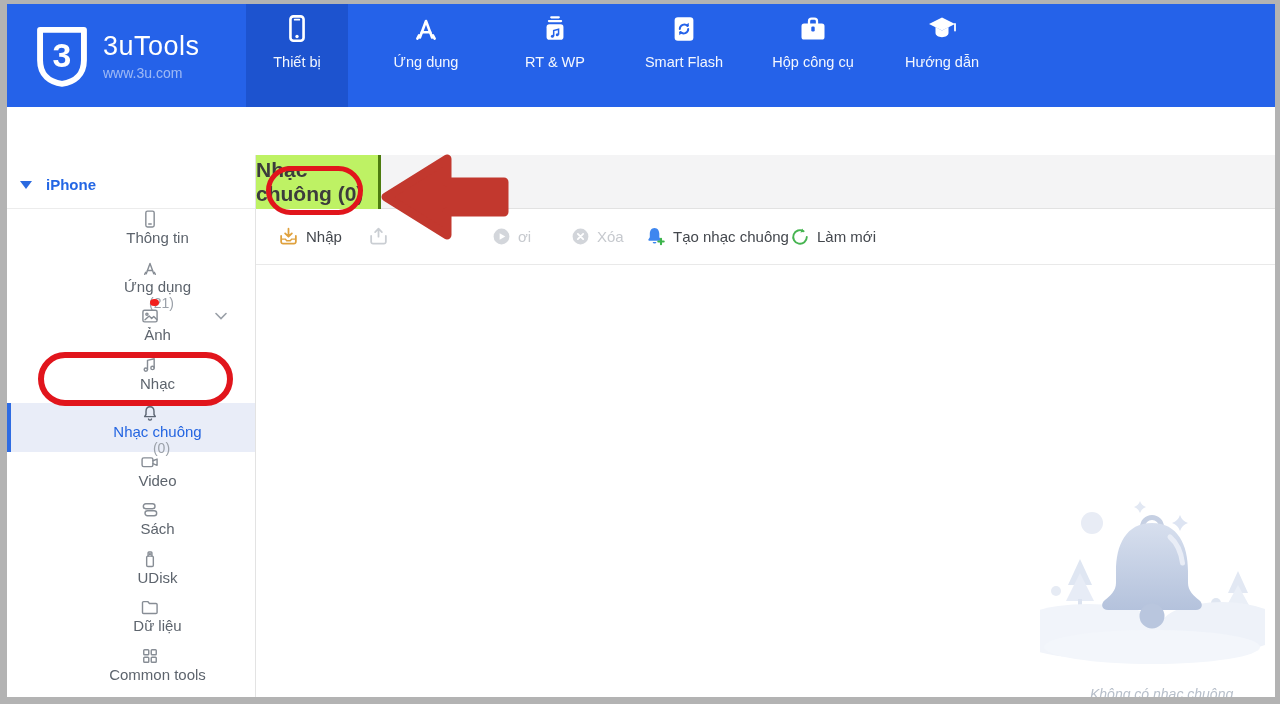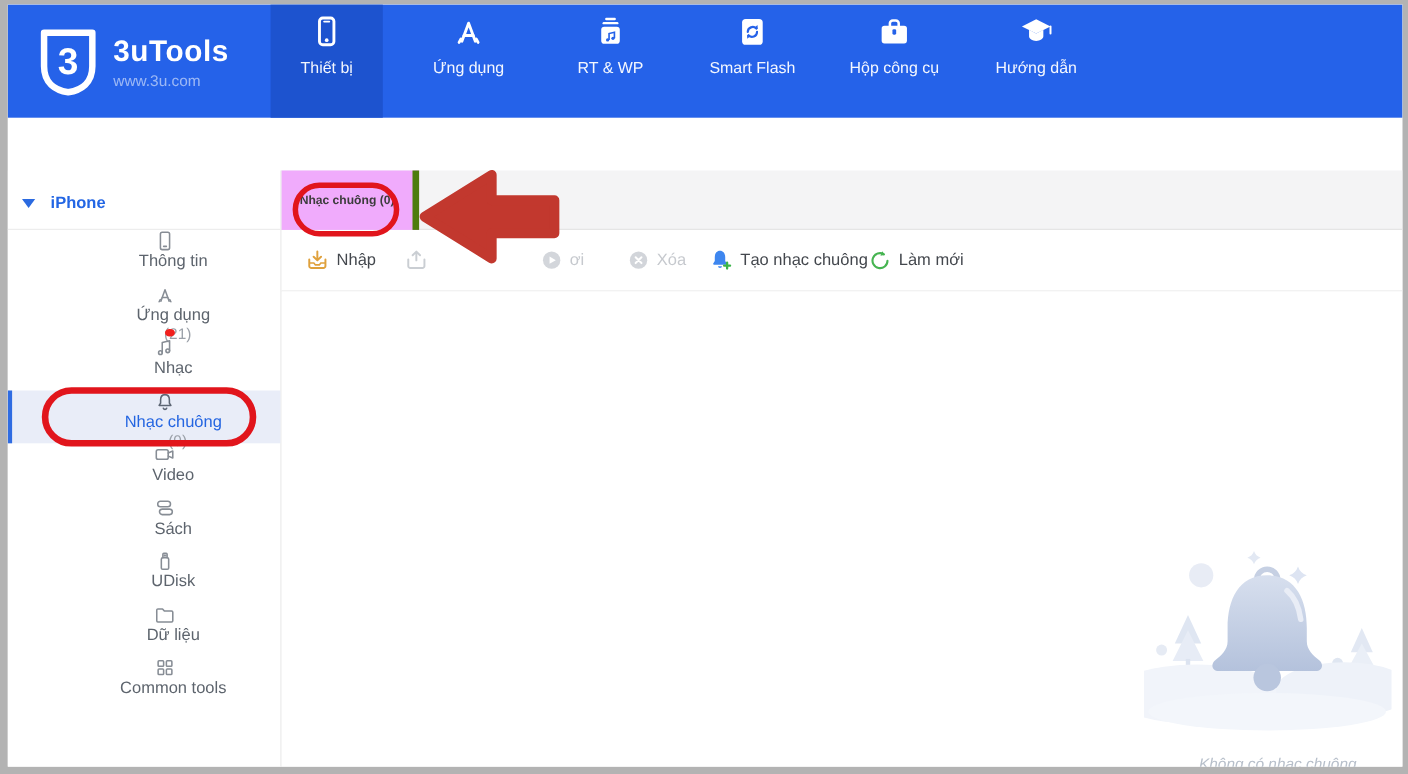"3uTools" .logo-name { font-weight: bold -> normal }
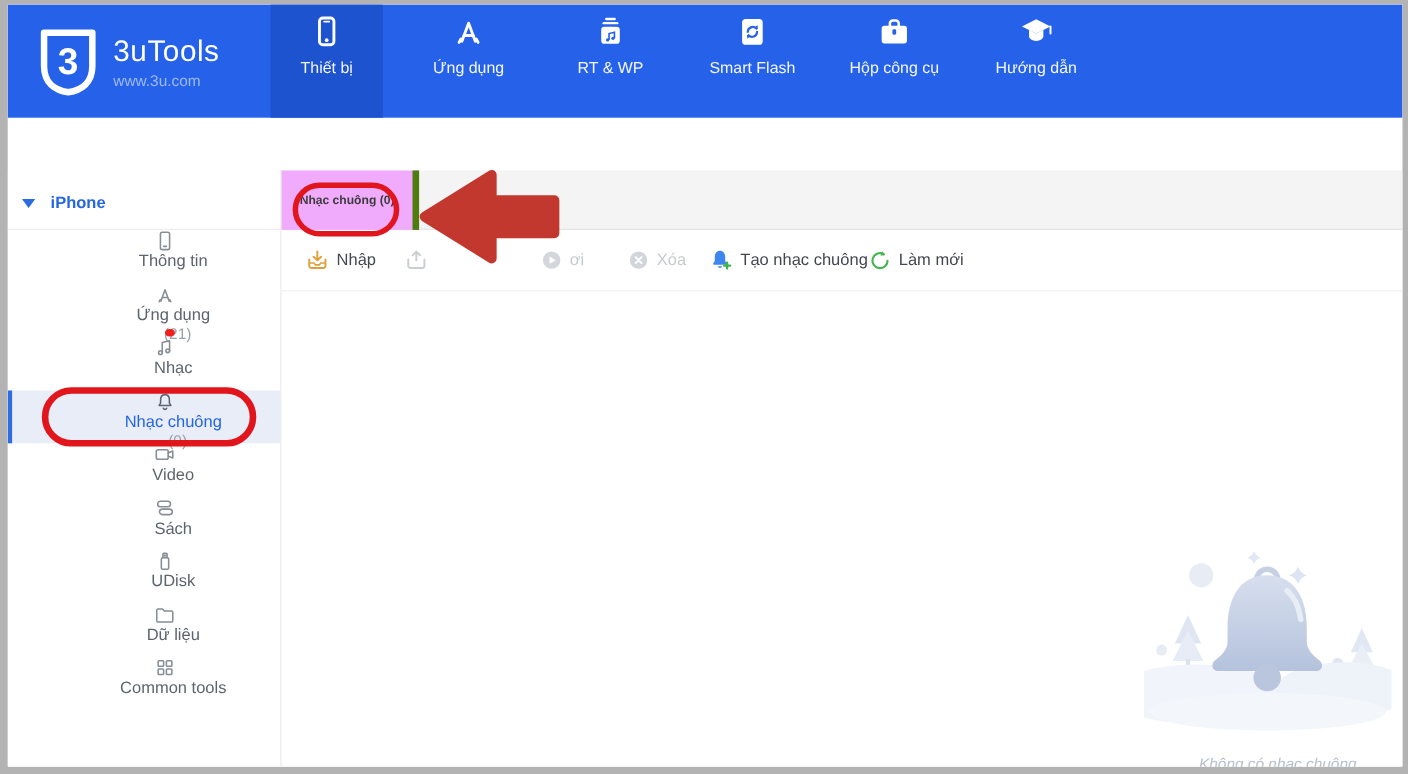"Nhạc chuông (0)" .tab { background: #f0abfc -> #bef264; border-right: 6px solid #4d7c0f -> 3px solid #4d7c0f; font-size: 11px -> 21px }
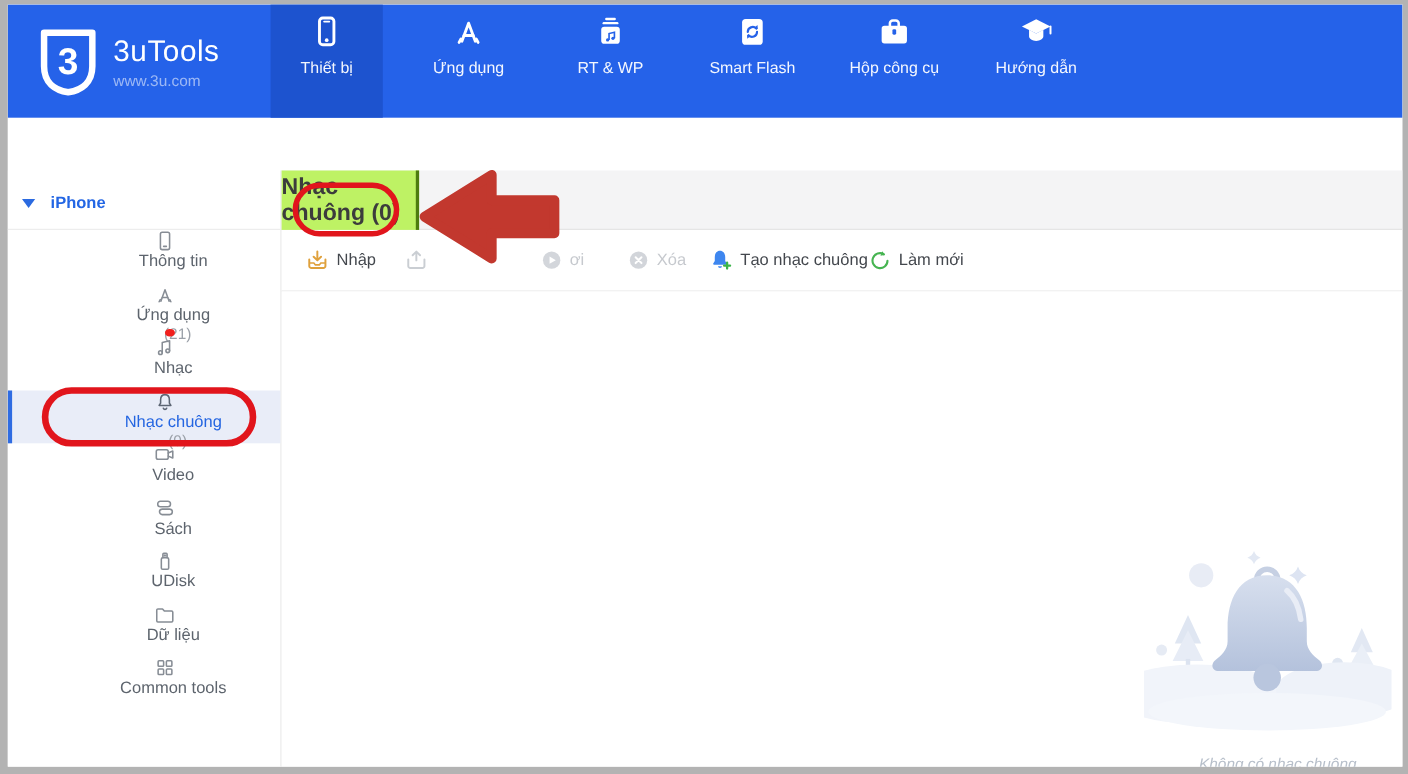"Ảnh" div.s-item { html: none -> <div> <svg> <rect></rect> <circle></circle> <path></path> </svg> <span>Ảnh</span> <span><svg> <path></path> </svg></span> </div> }
